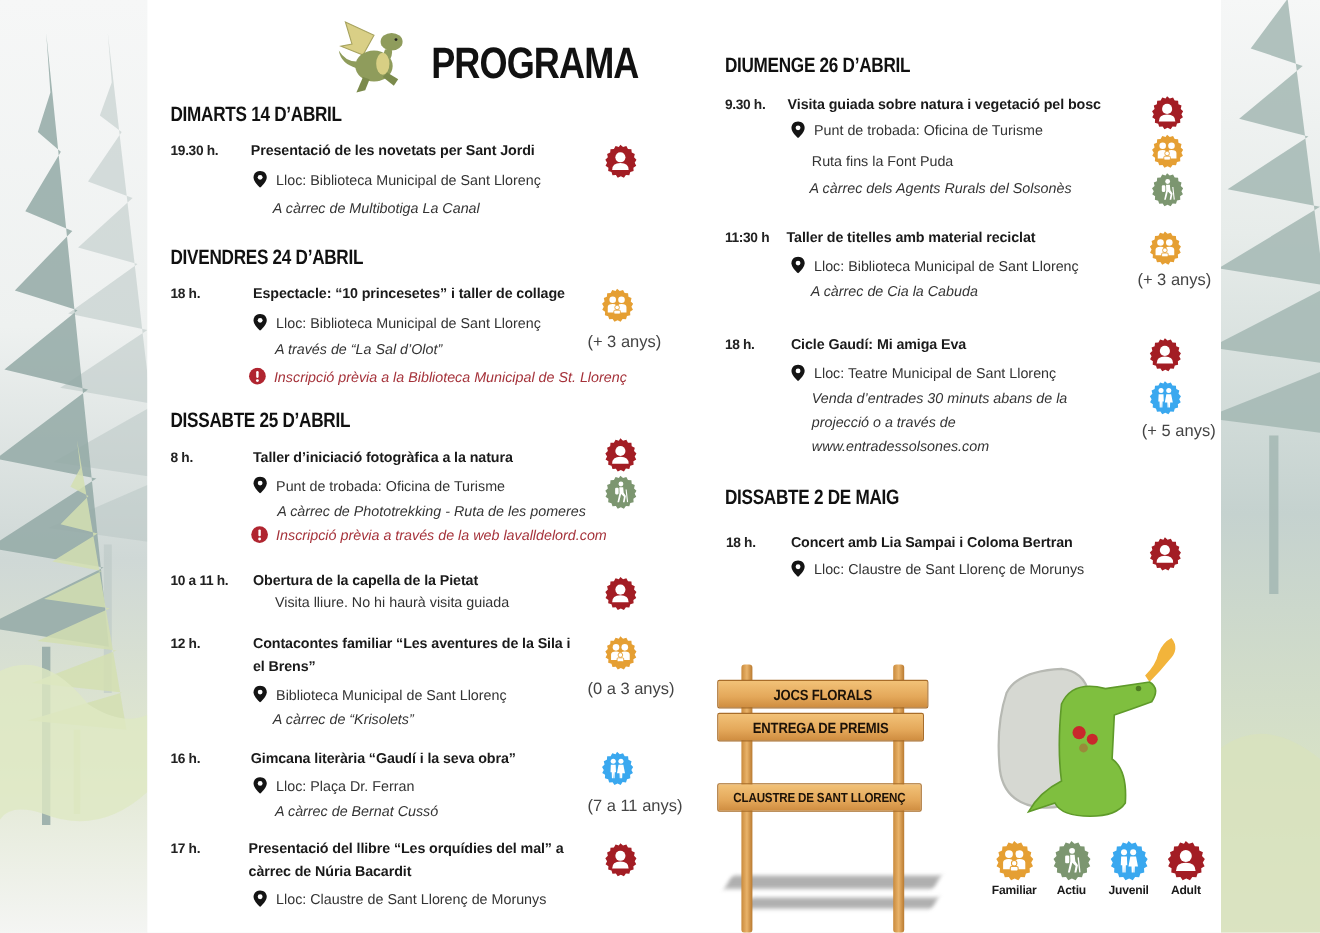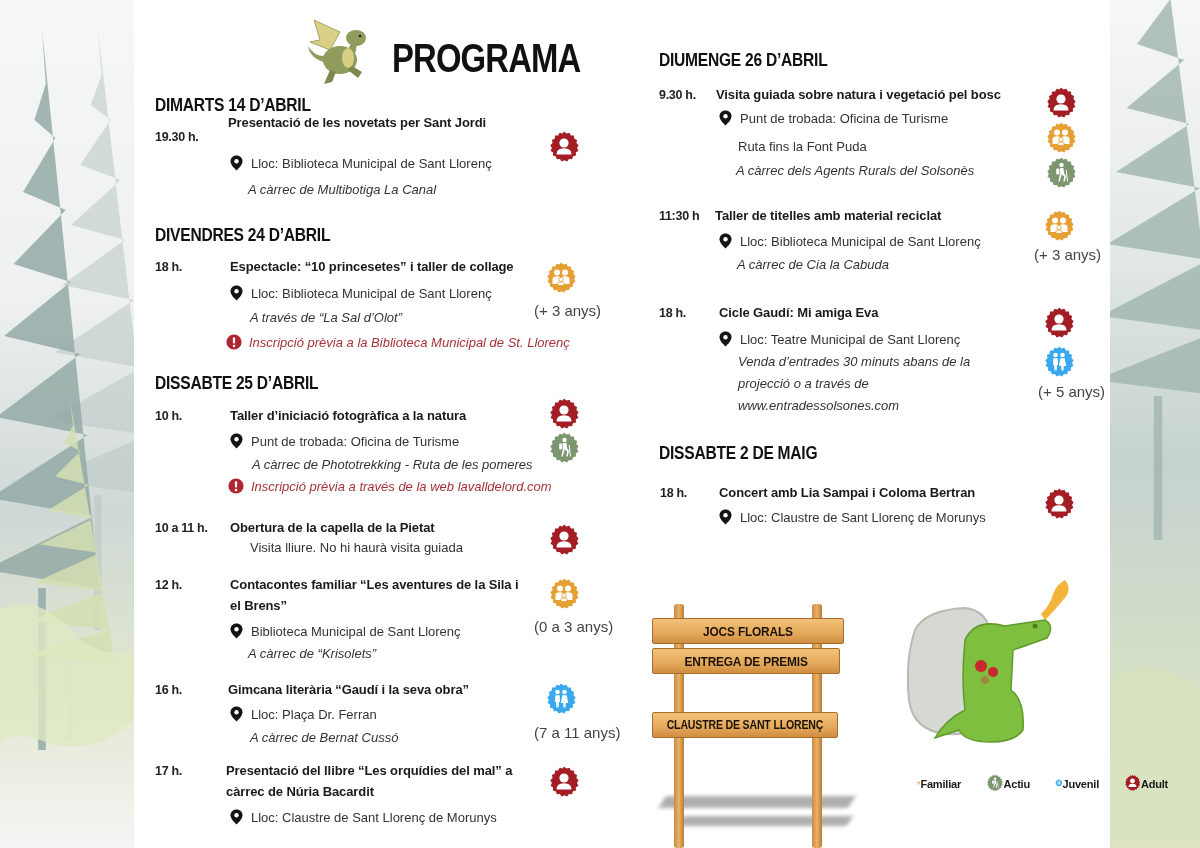"Presentació de les novetats per" div.ev-title { top: 112px -> 126px }
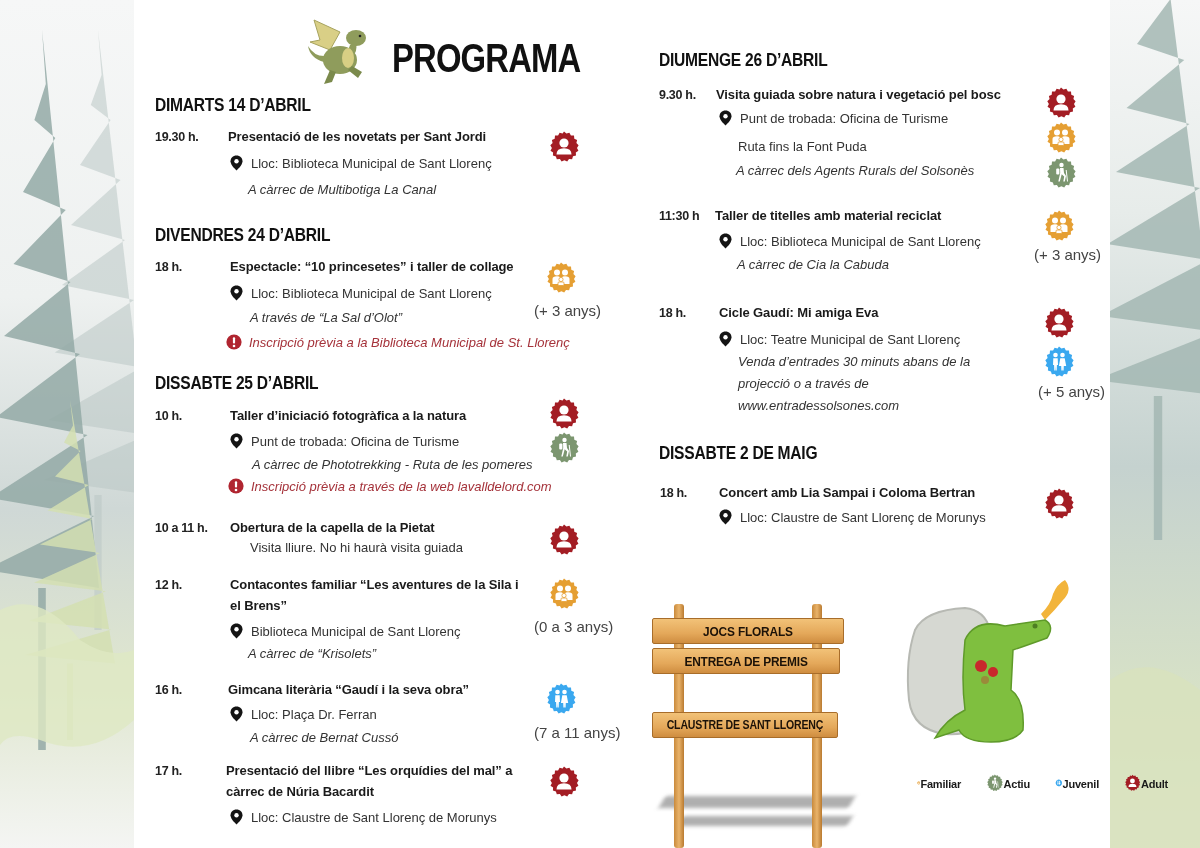"10 h." div.ev-time { text: 10 -> 8 }
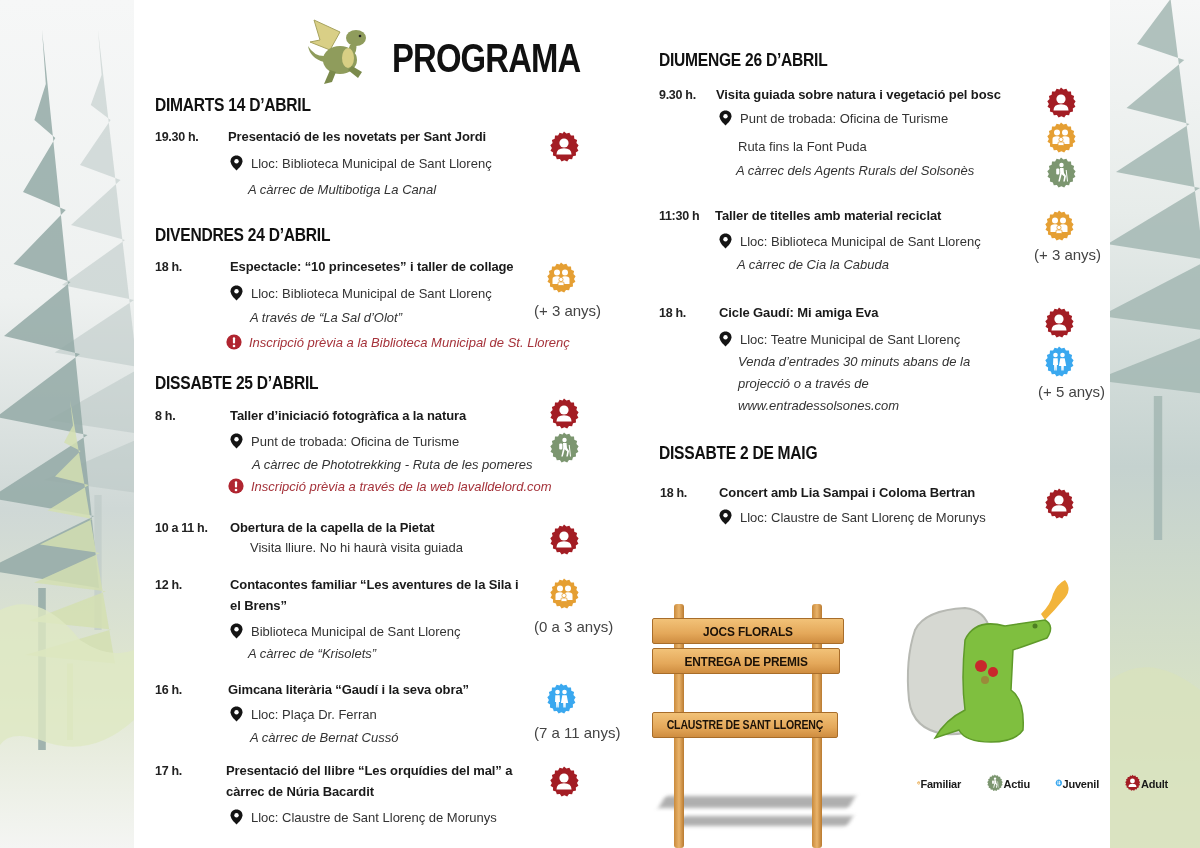"Familiar" .leg-item { flex-direction: none -> column; margin-left: 17px -> none }
